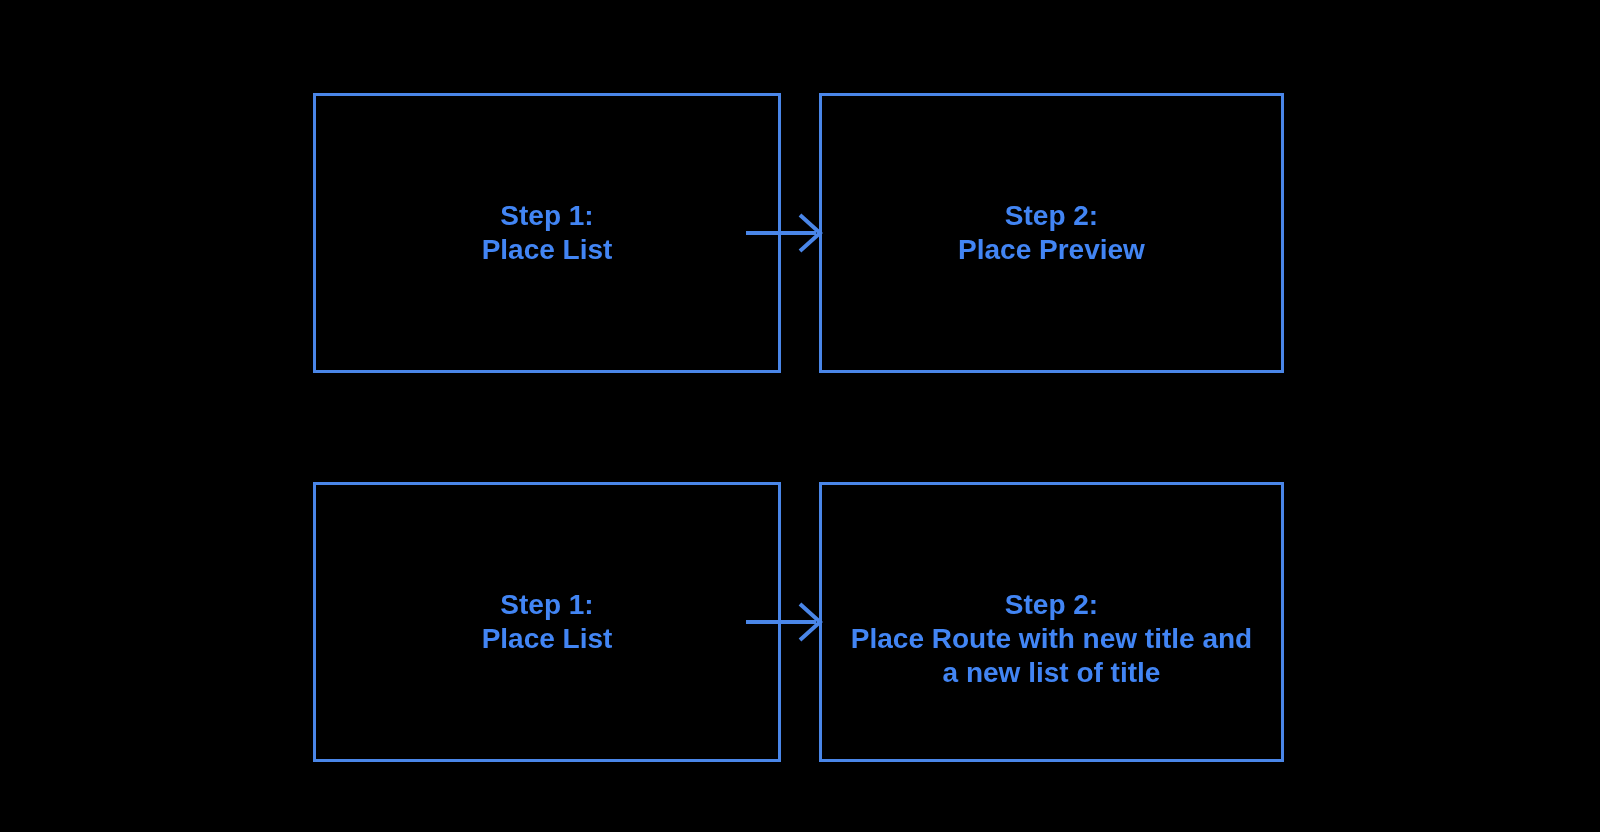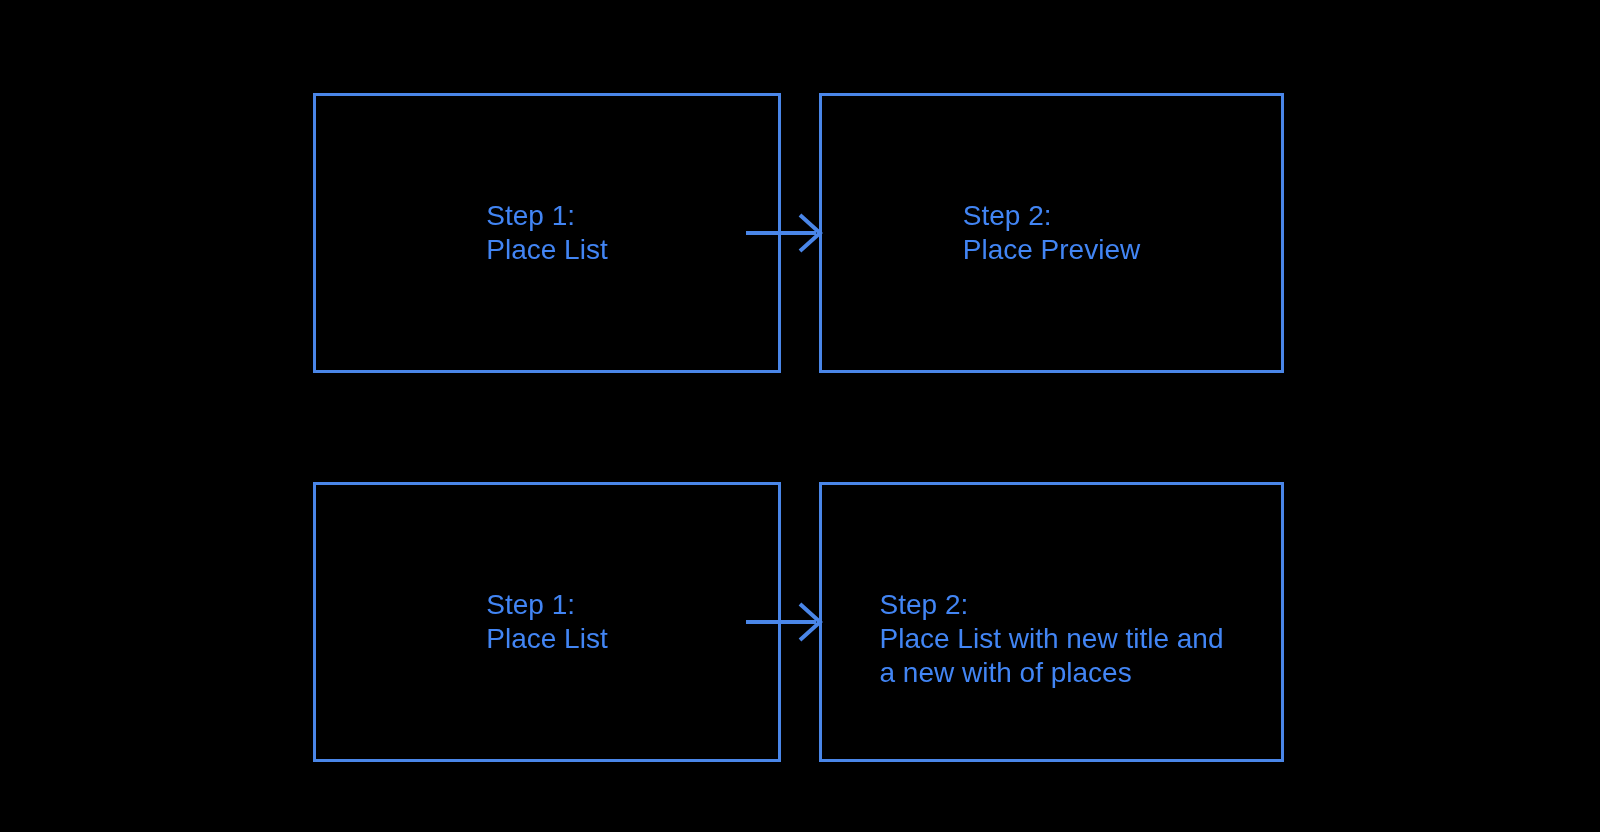"Step 1:" .box-label { font-weight: 400 -> 700; text-align: none -> center }
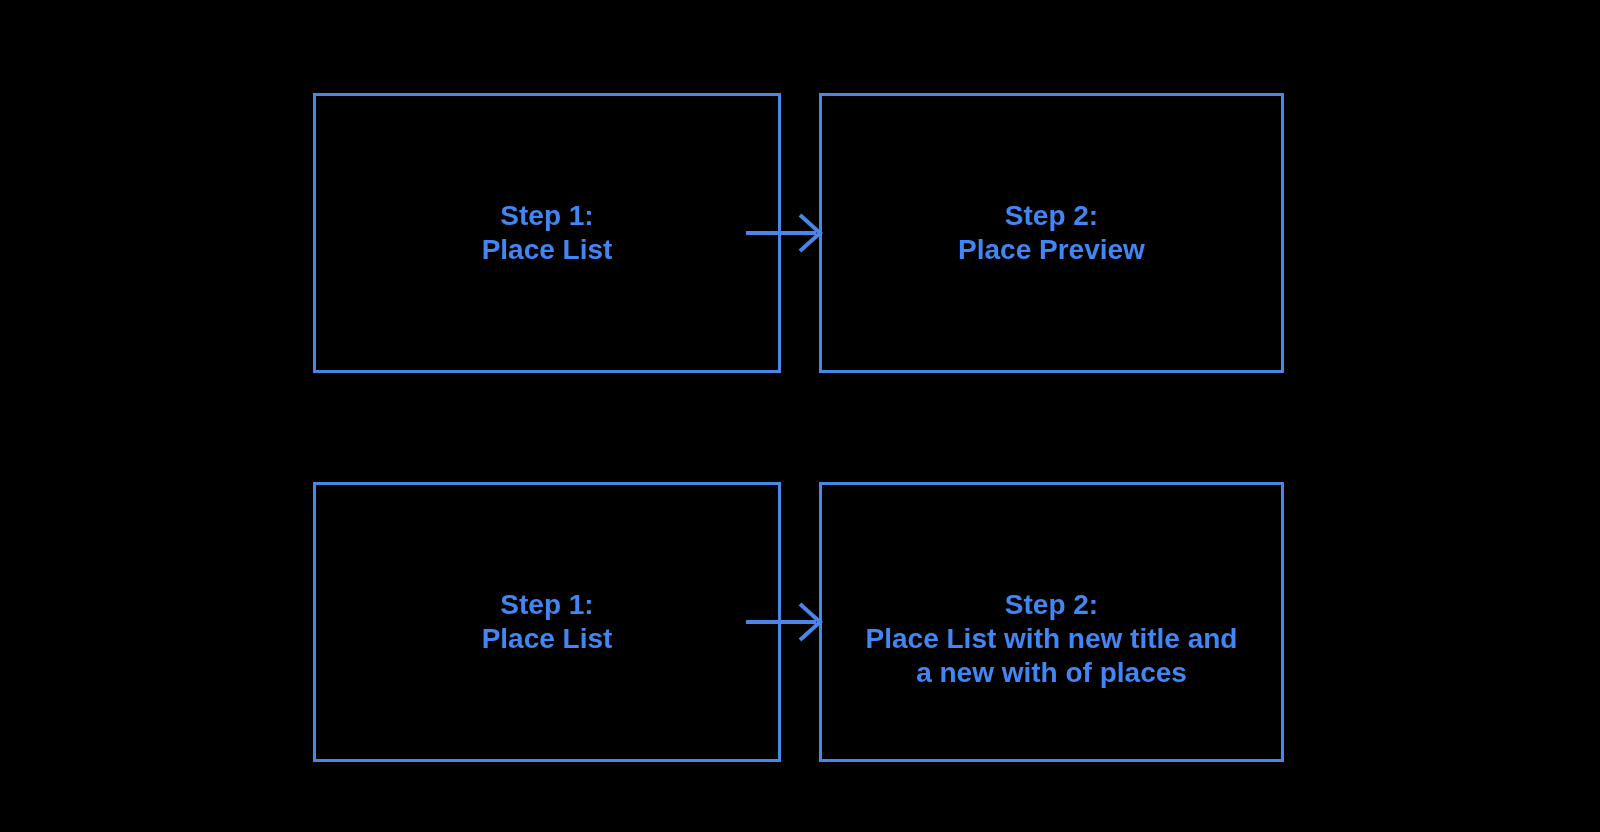"Place List with new title" div { text: List -> Route }
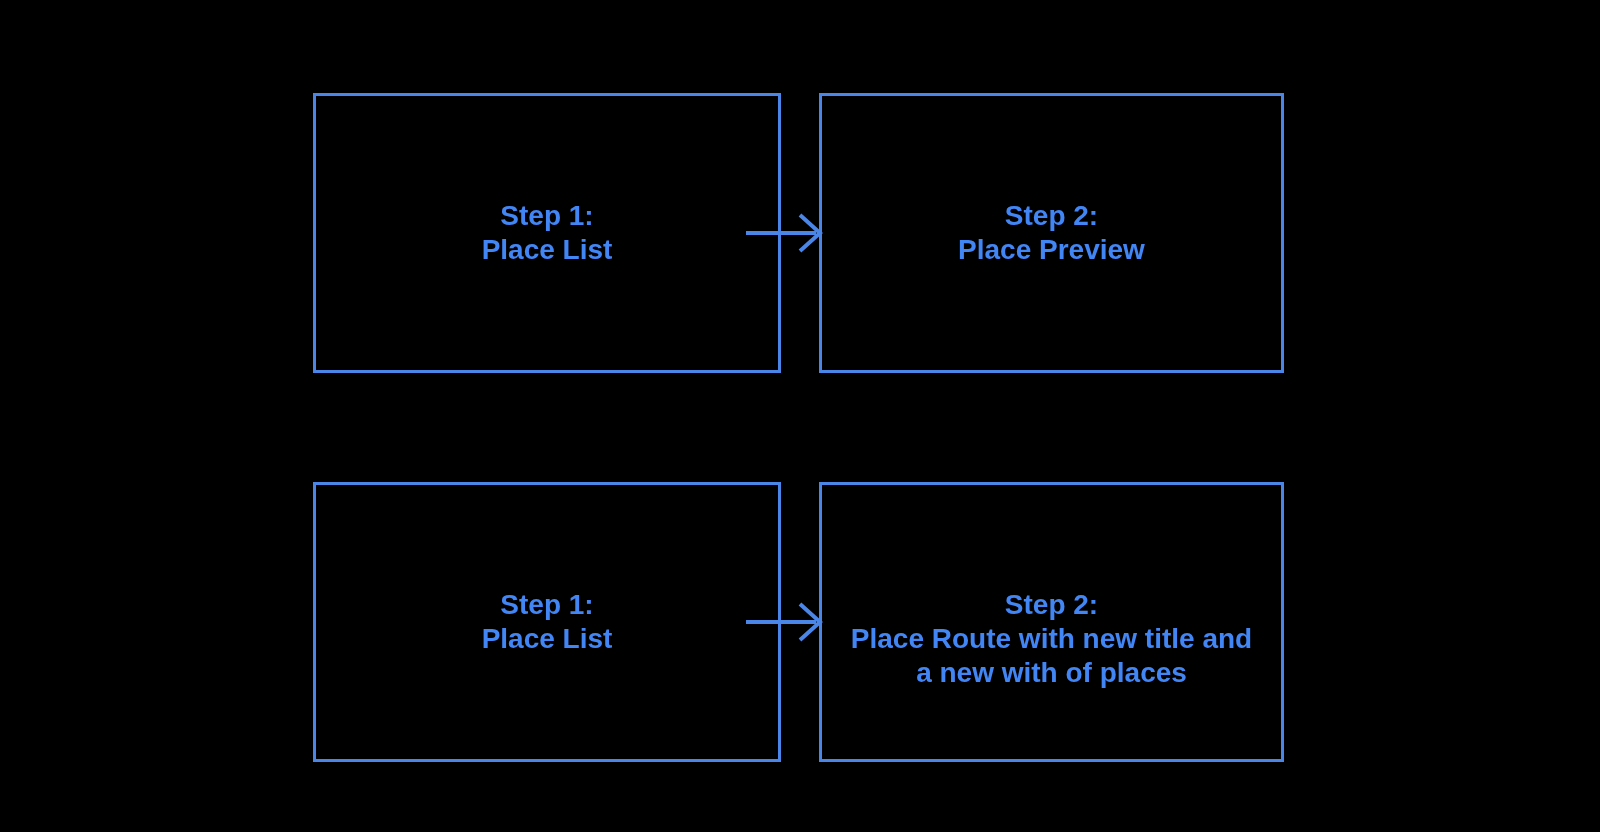"a new with of places" div { text: with of places -> list of title }
